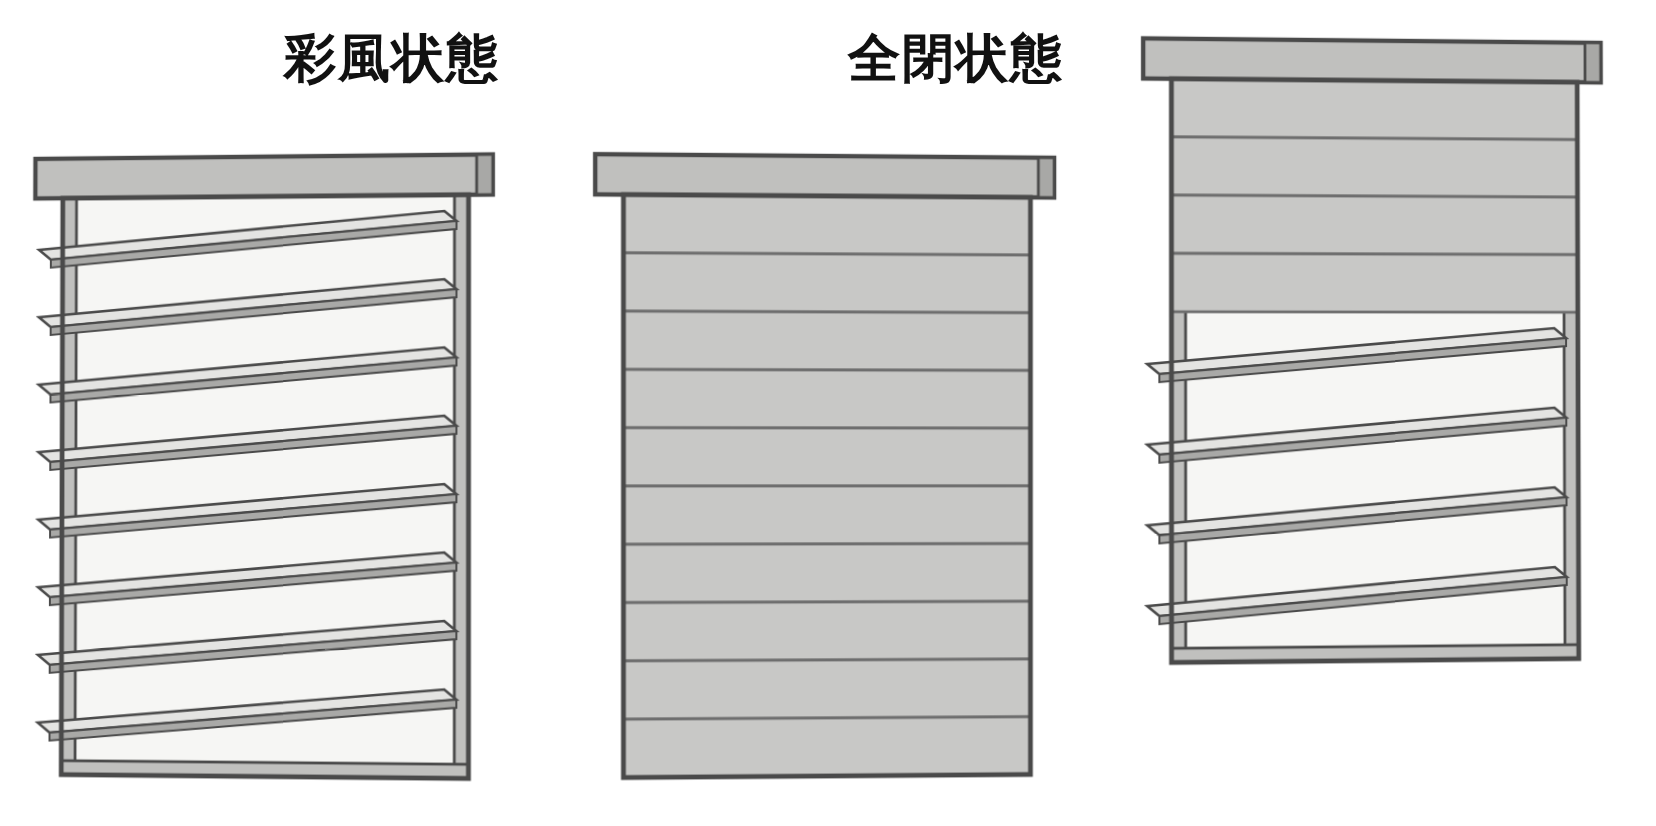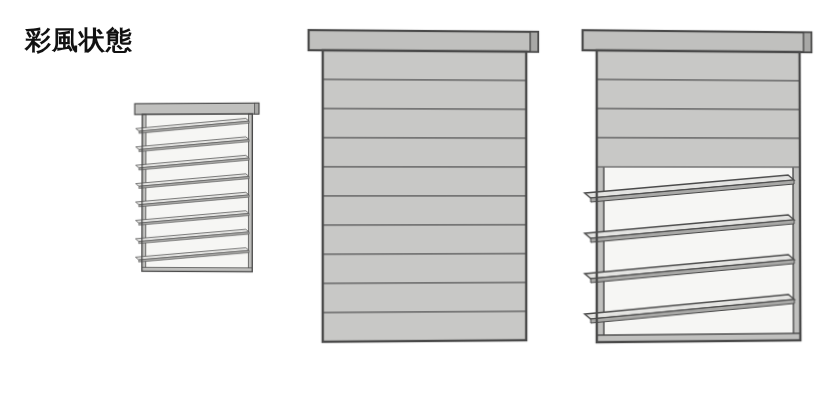"彩風状態" .panel { align-items: flex-start -> flex-end; flex-direction: none -> column; margin: 11px -> 0 }
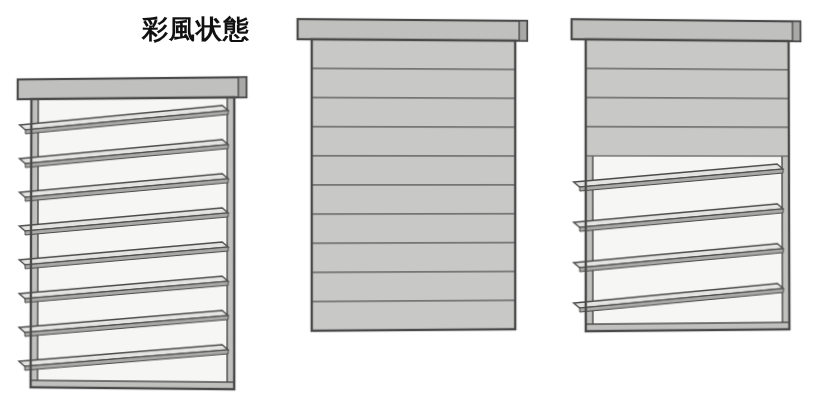"全閉状態" figcaption.panel-label { html: none -> <figcaption>全閉状態</figcaption> }
